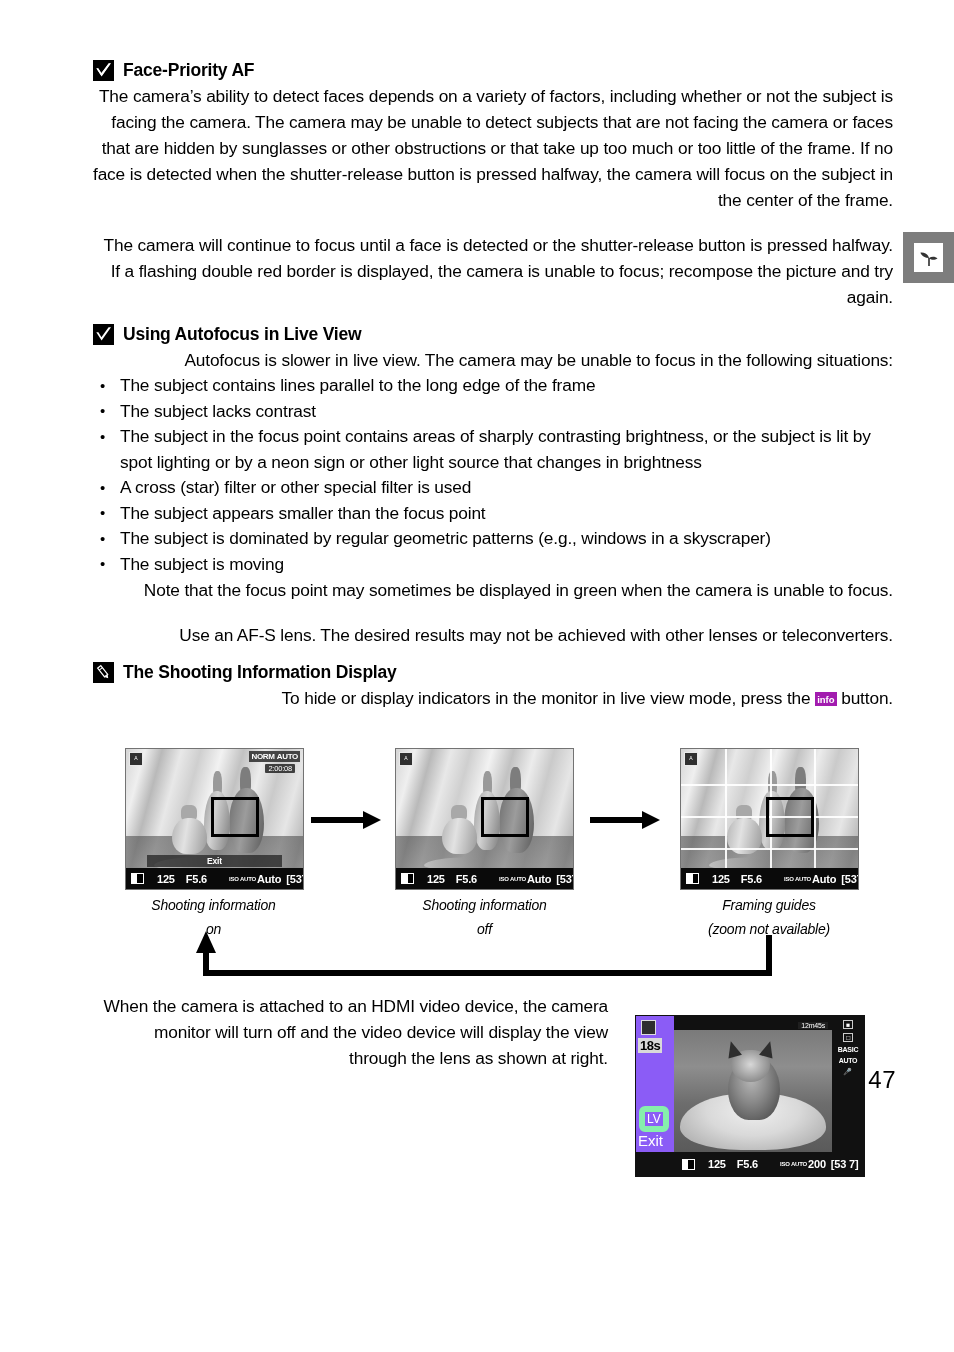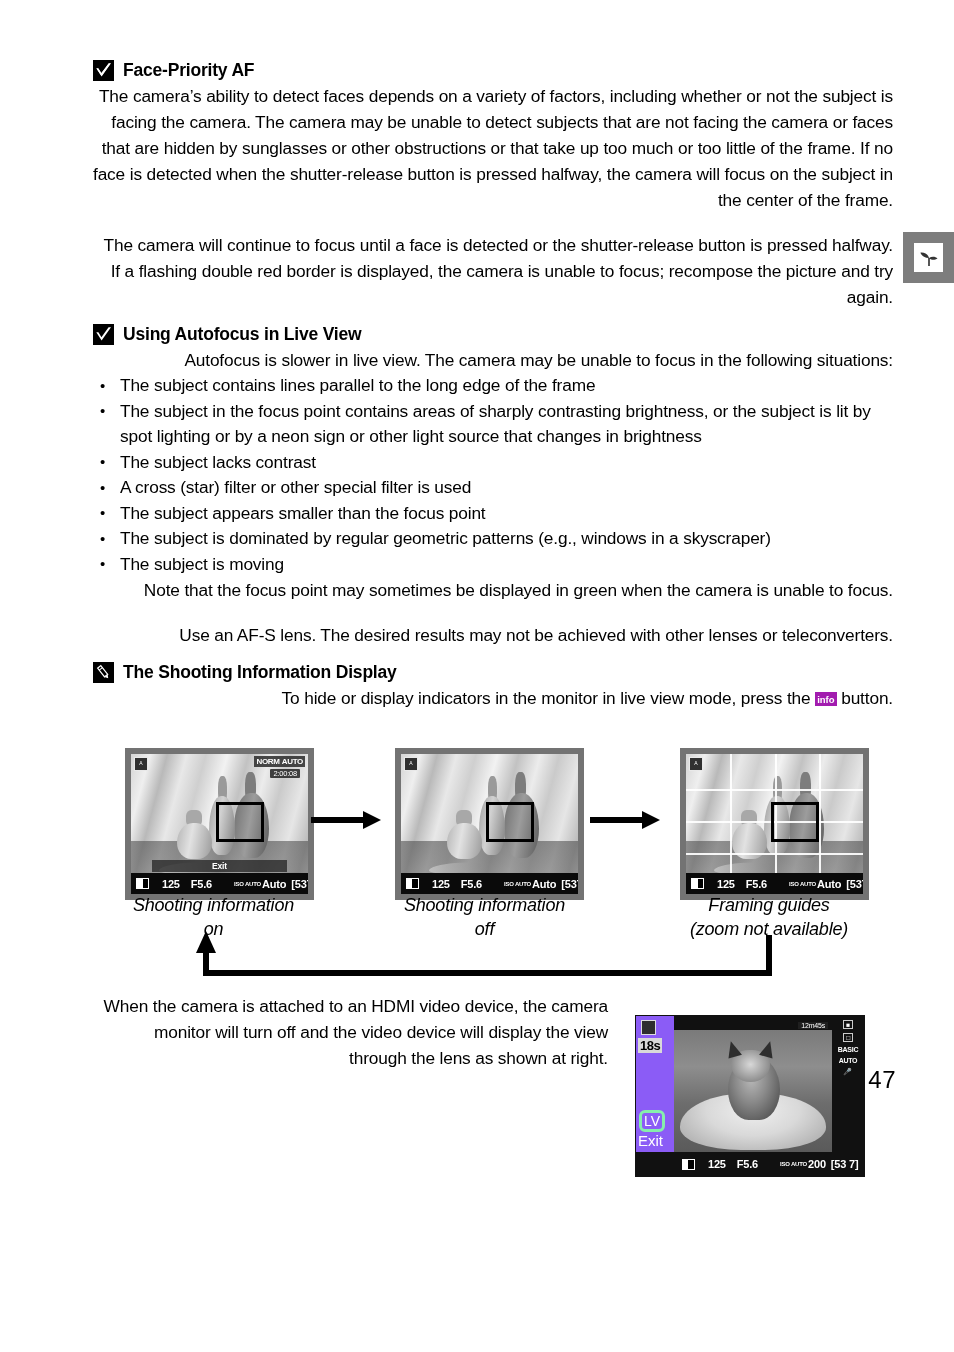"The subject in the focus" li { order: before "The subject lacks contrast" -> after "The subject lacks contrast" }
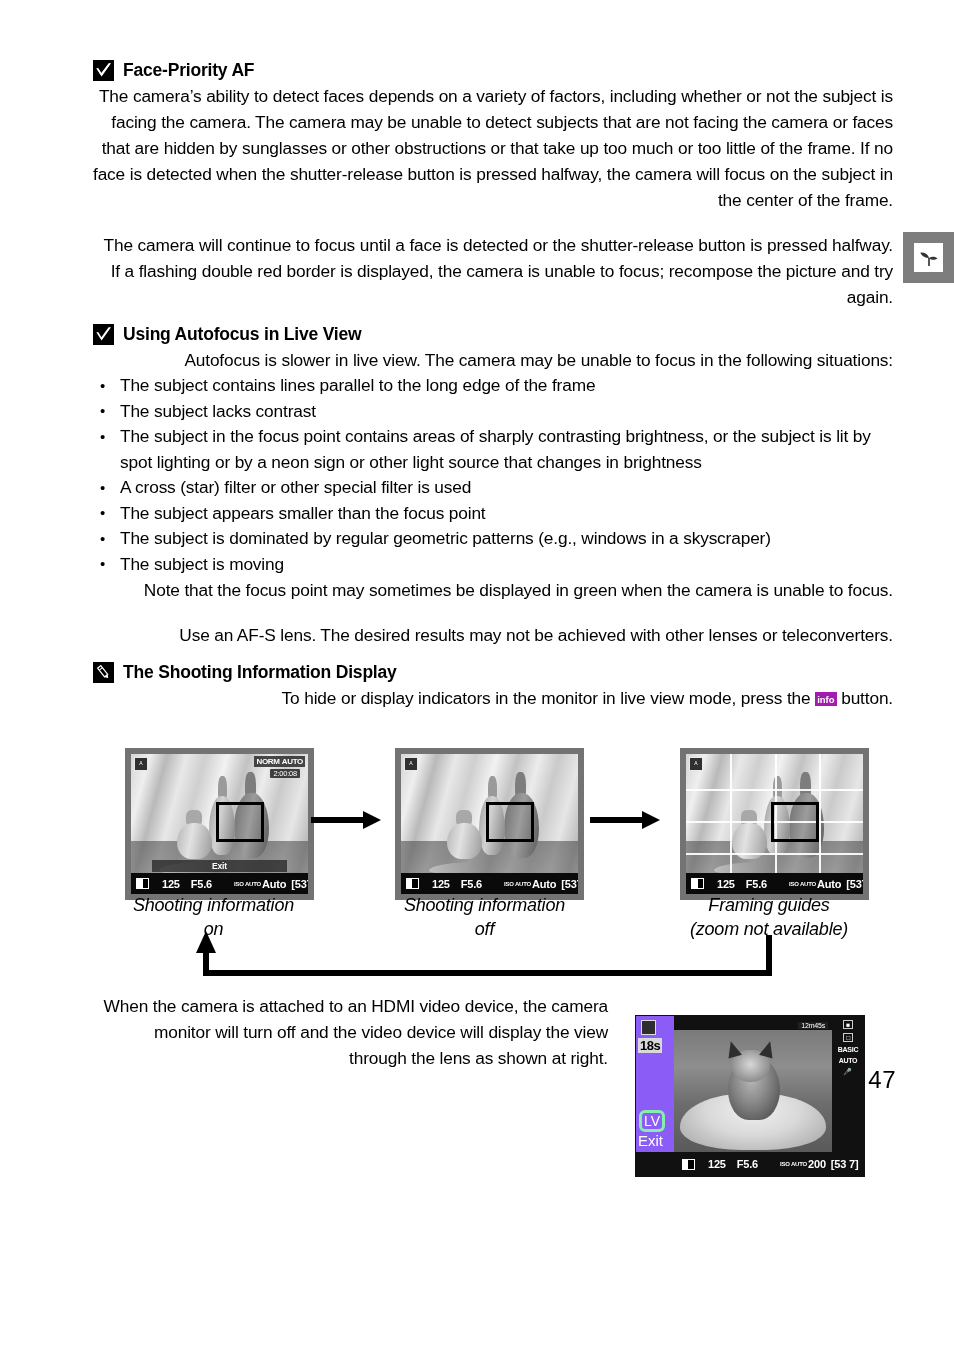"NORM" .shot { border: 6px solid #737373 -> 1px solid #737373 }
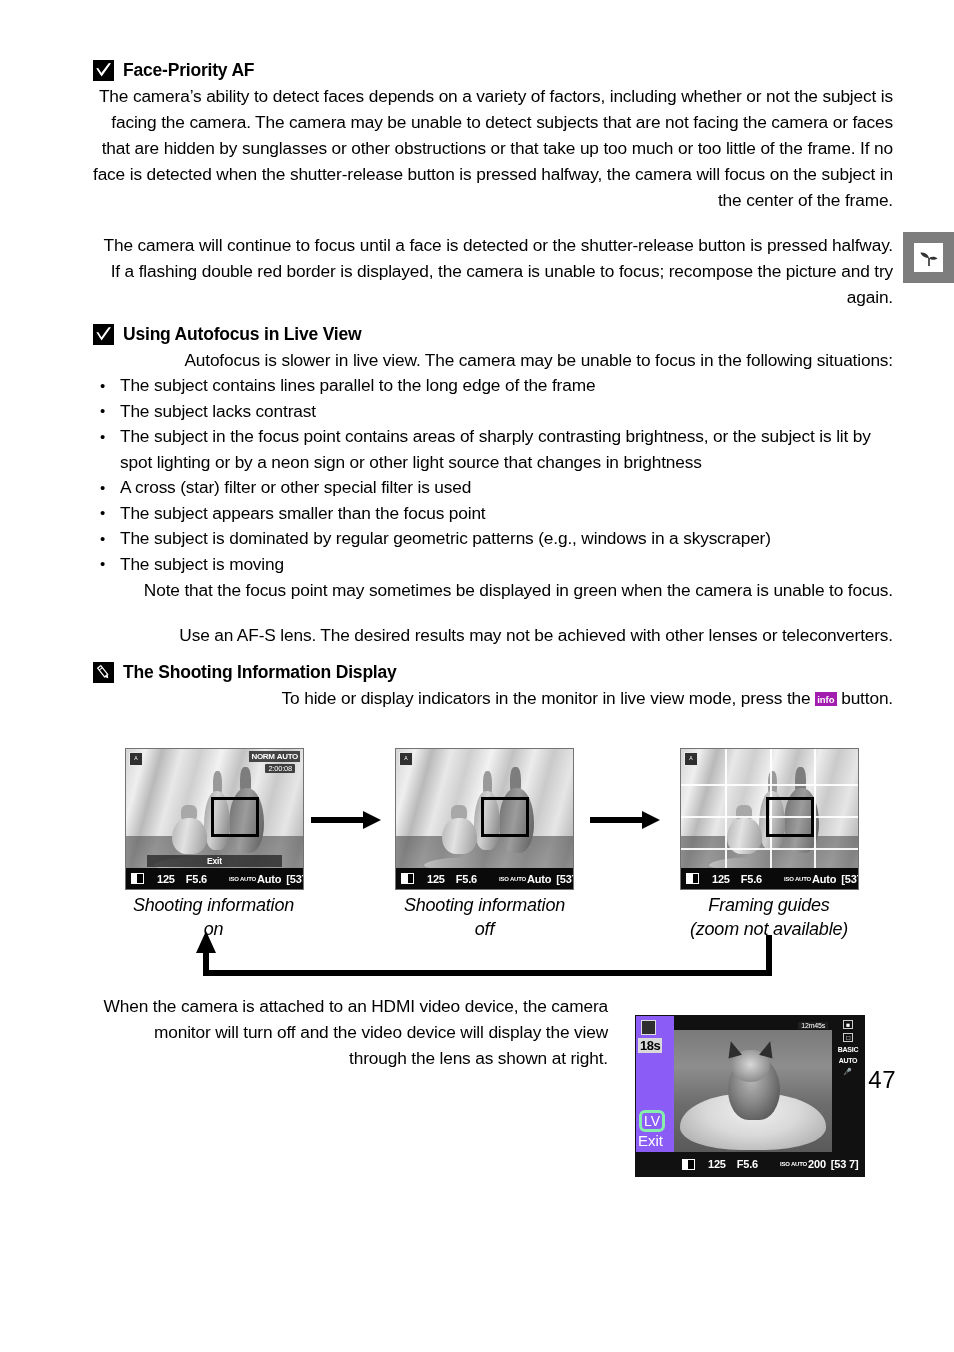"Shooting information" .caption { font-size: 18px -> 14px }
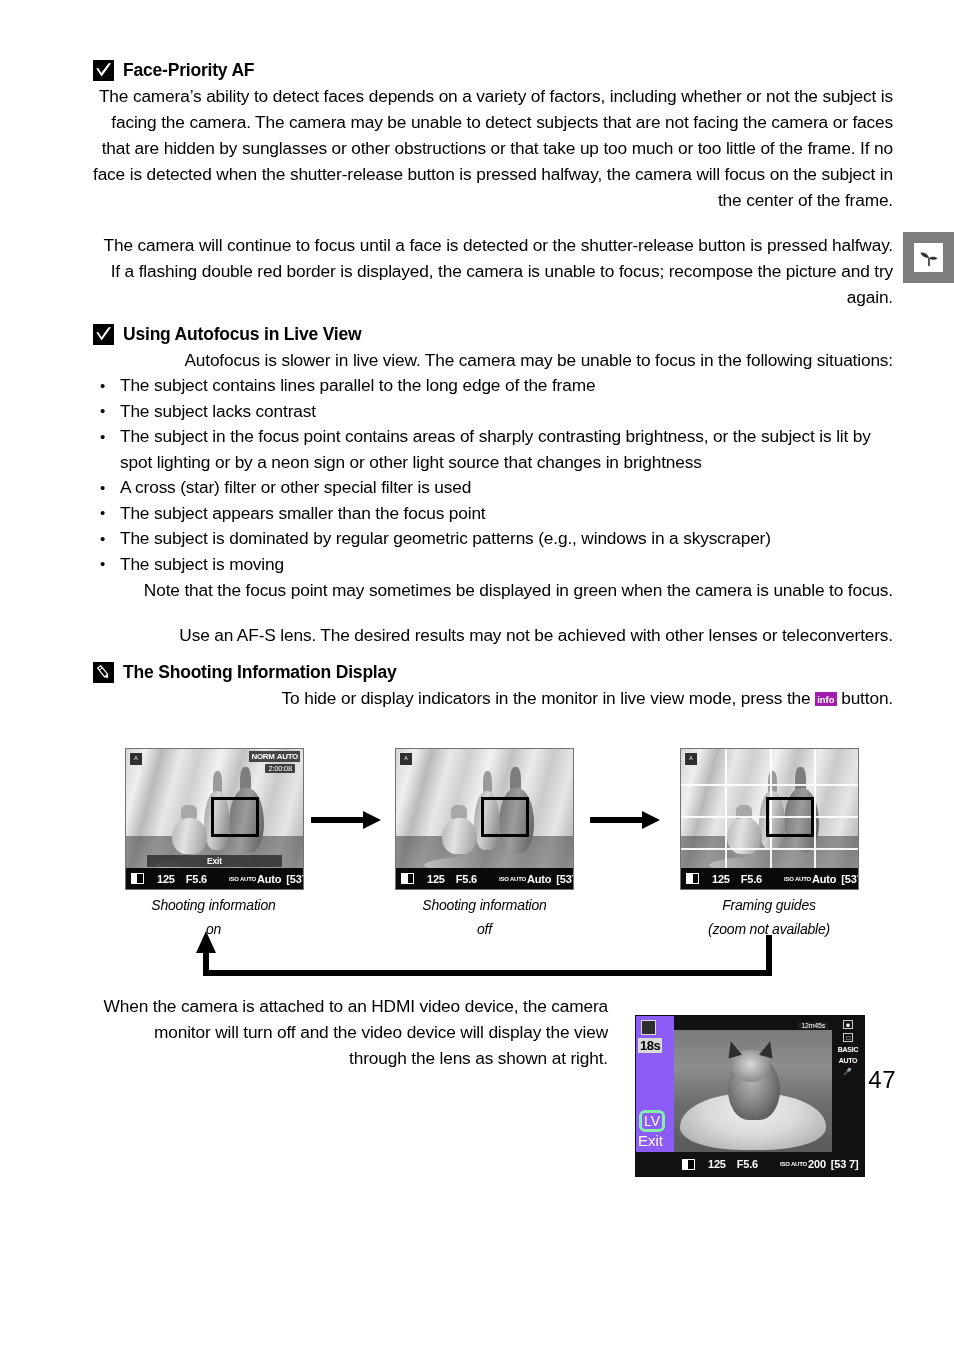"LV" .hl-lv { border: 3px solid #86efac -> 6px solid #86efac; font-size: 14px -> 12px }
